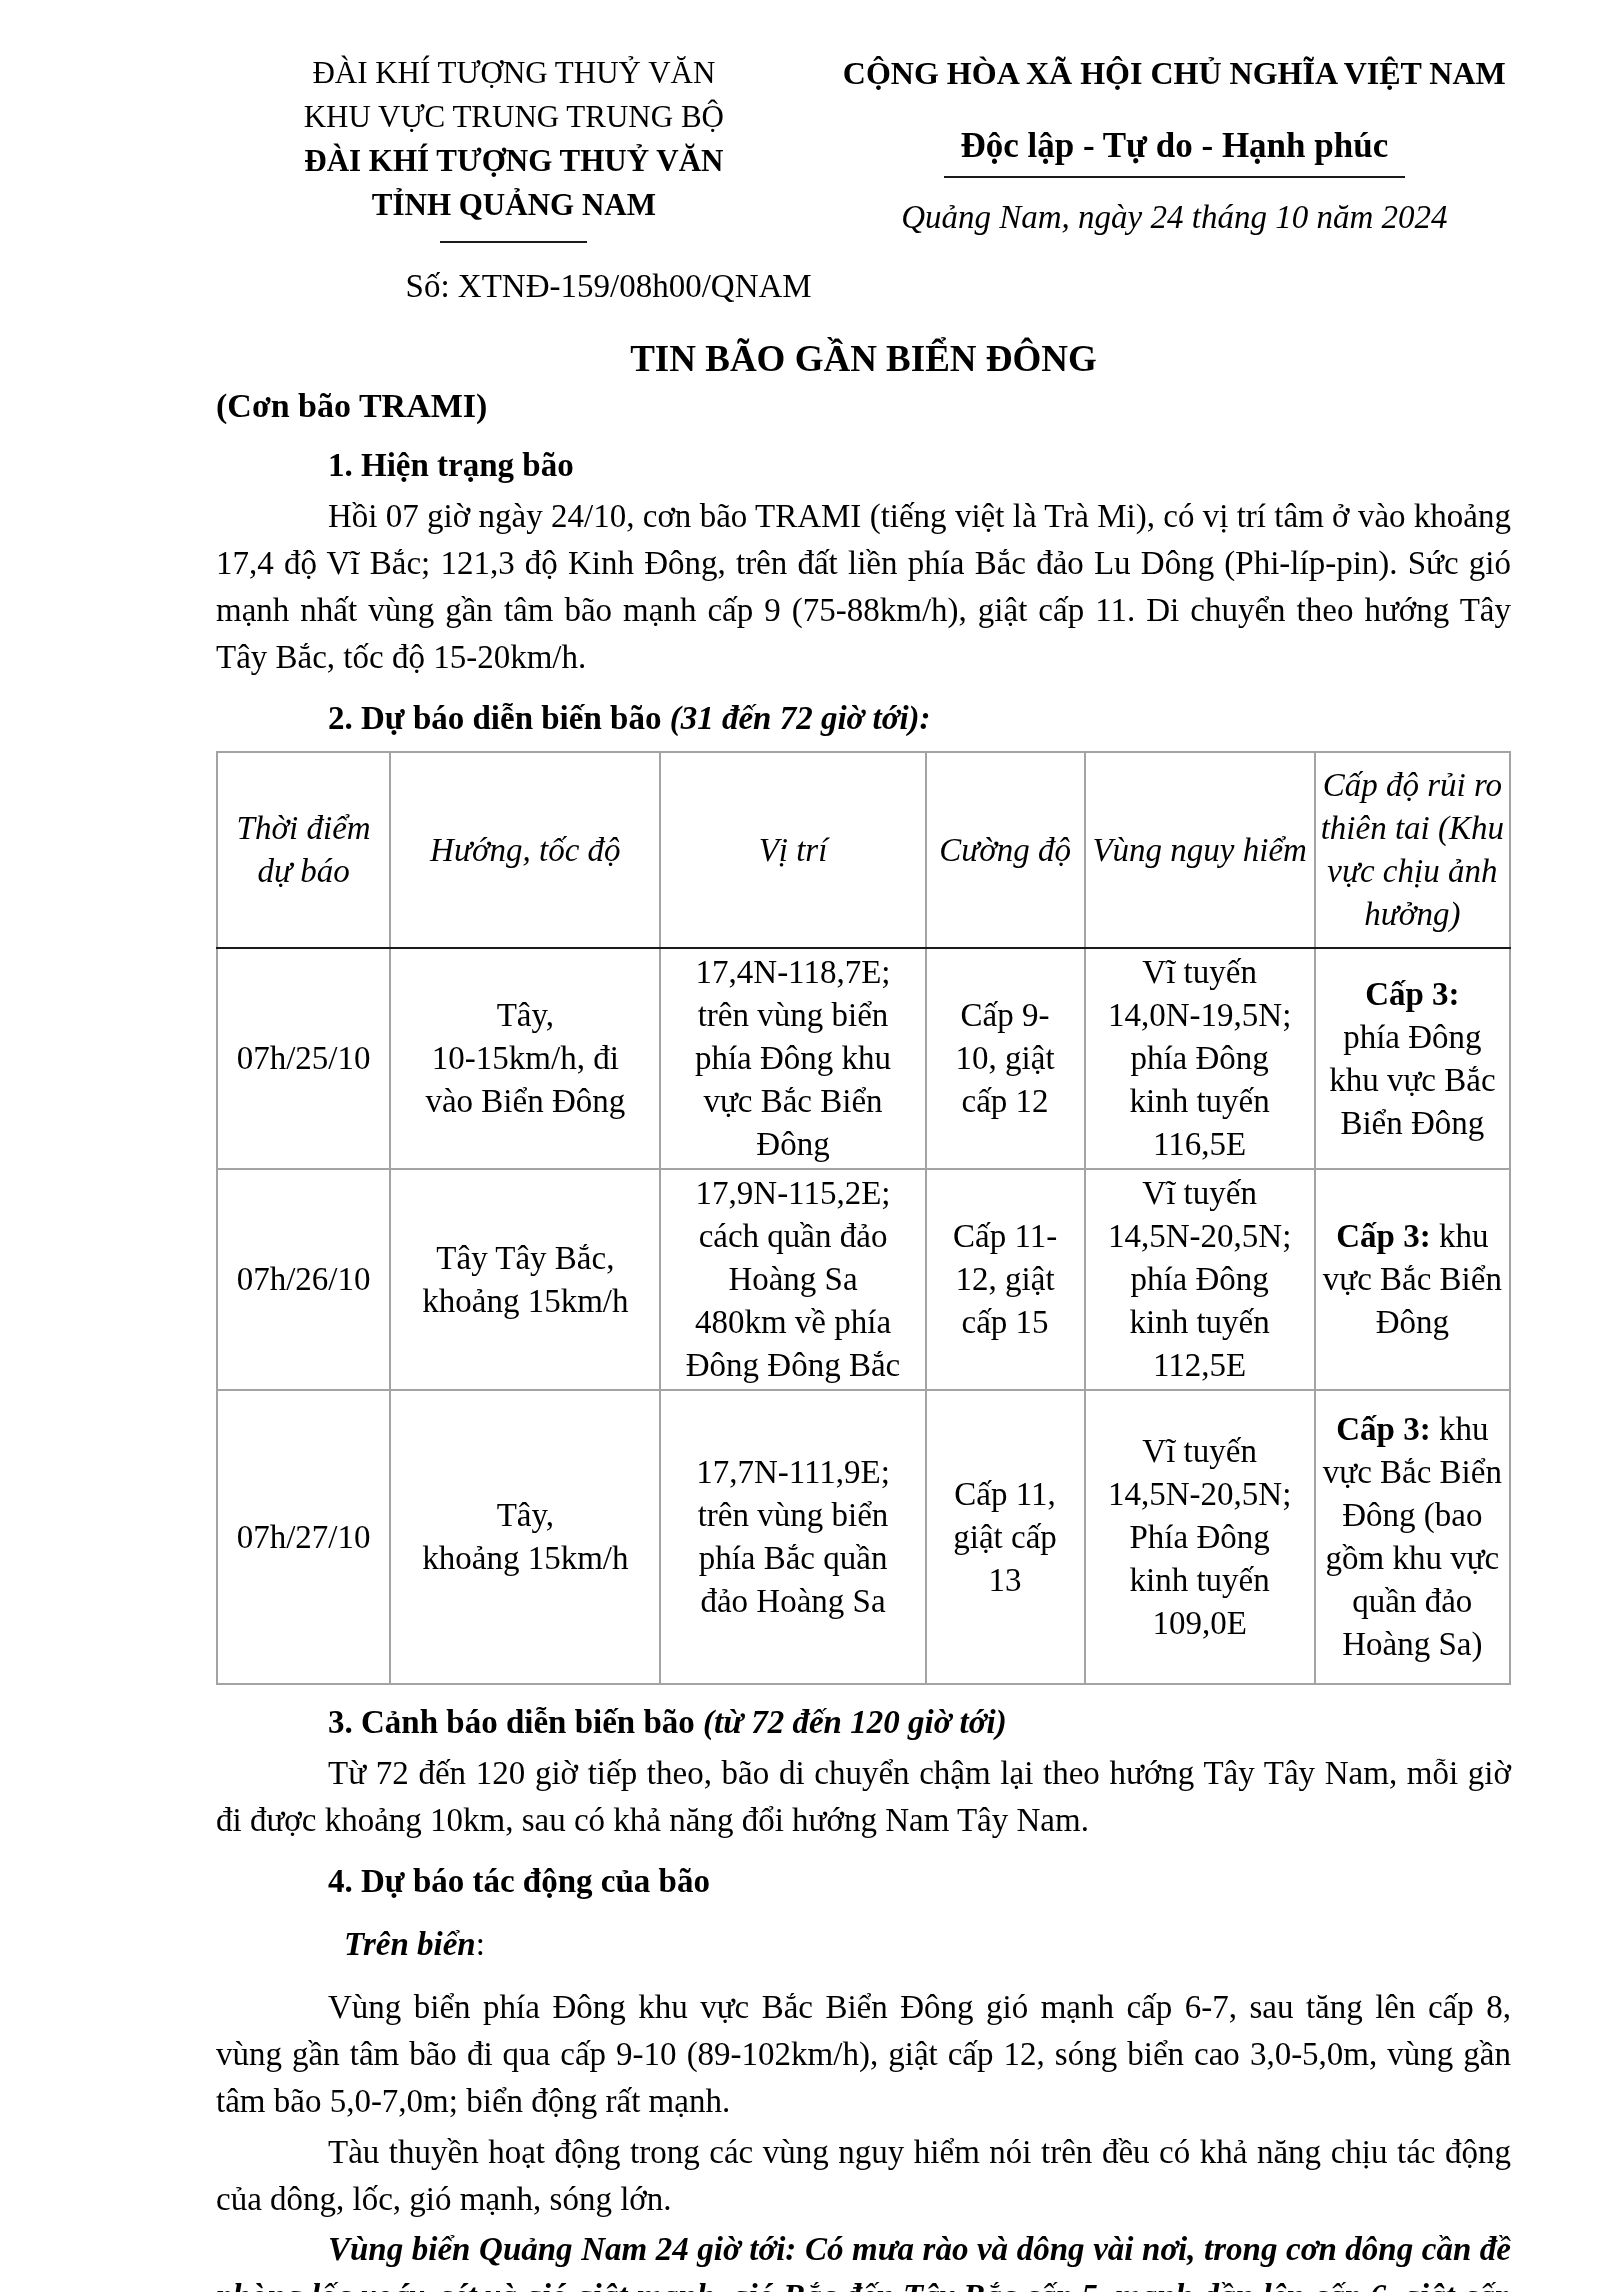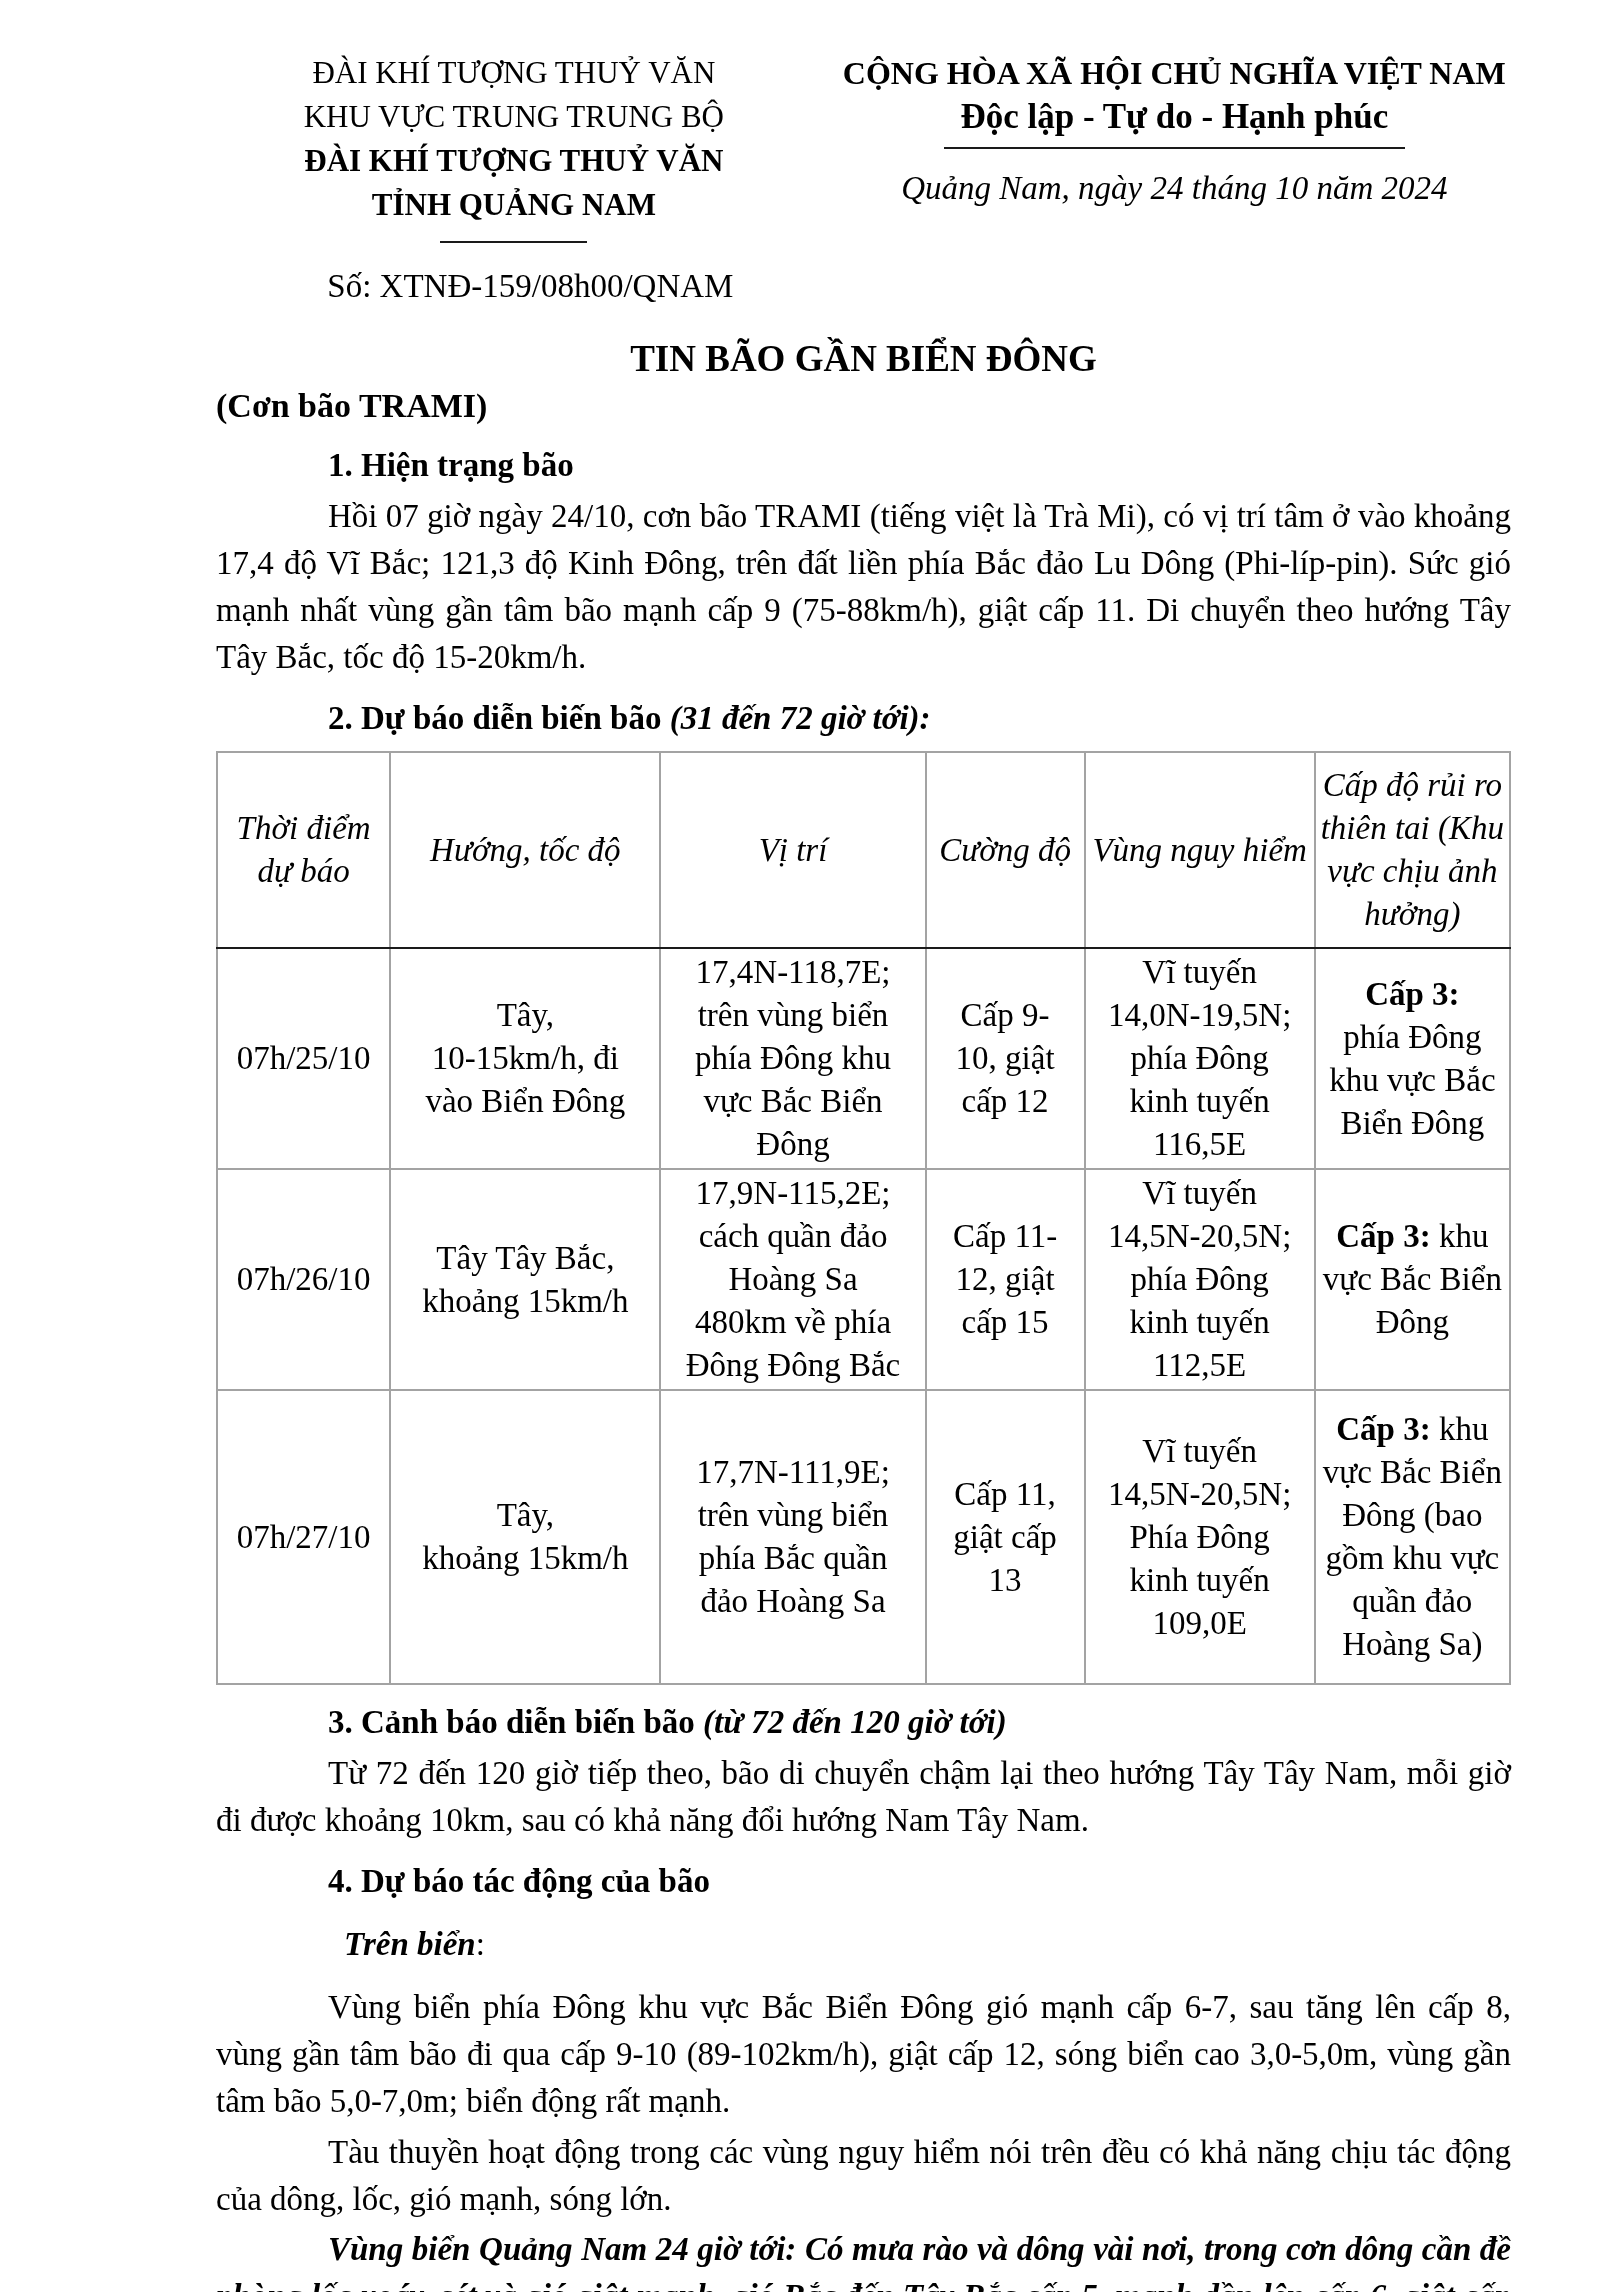"Độc lập - Tự do" .hdr-right .motto { margin-top: none -> 29px }
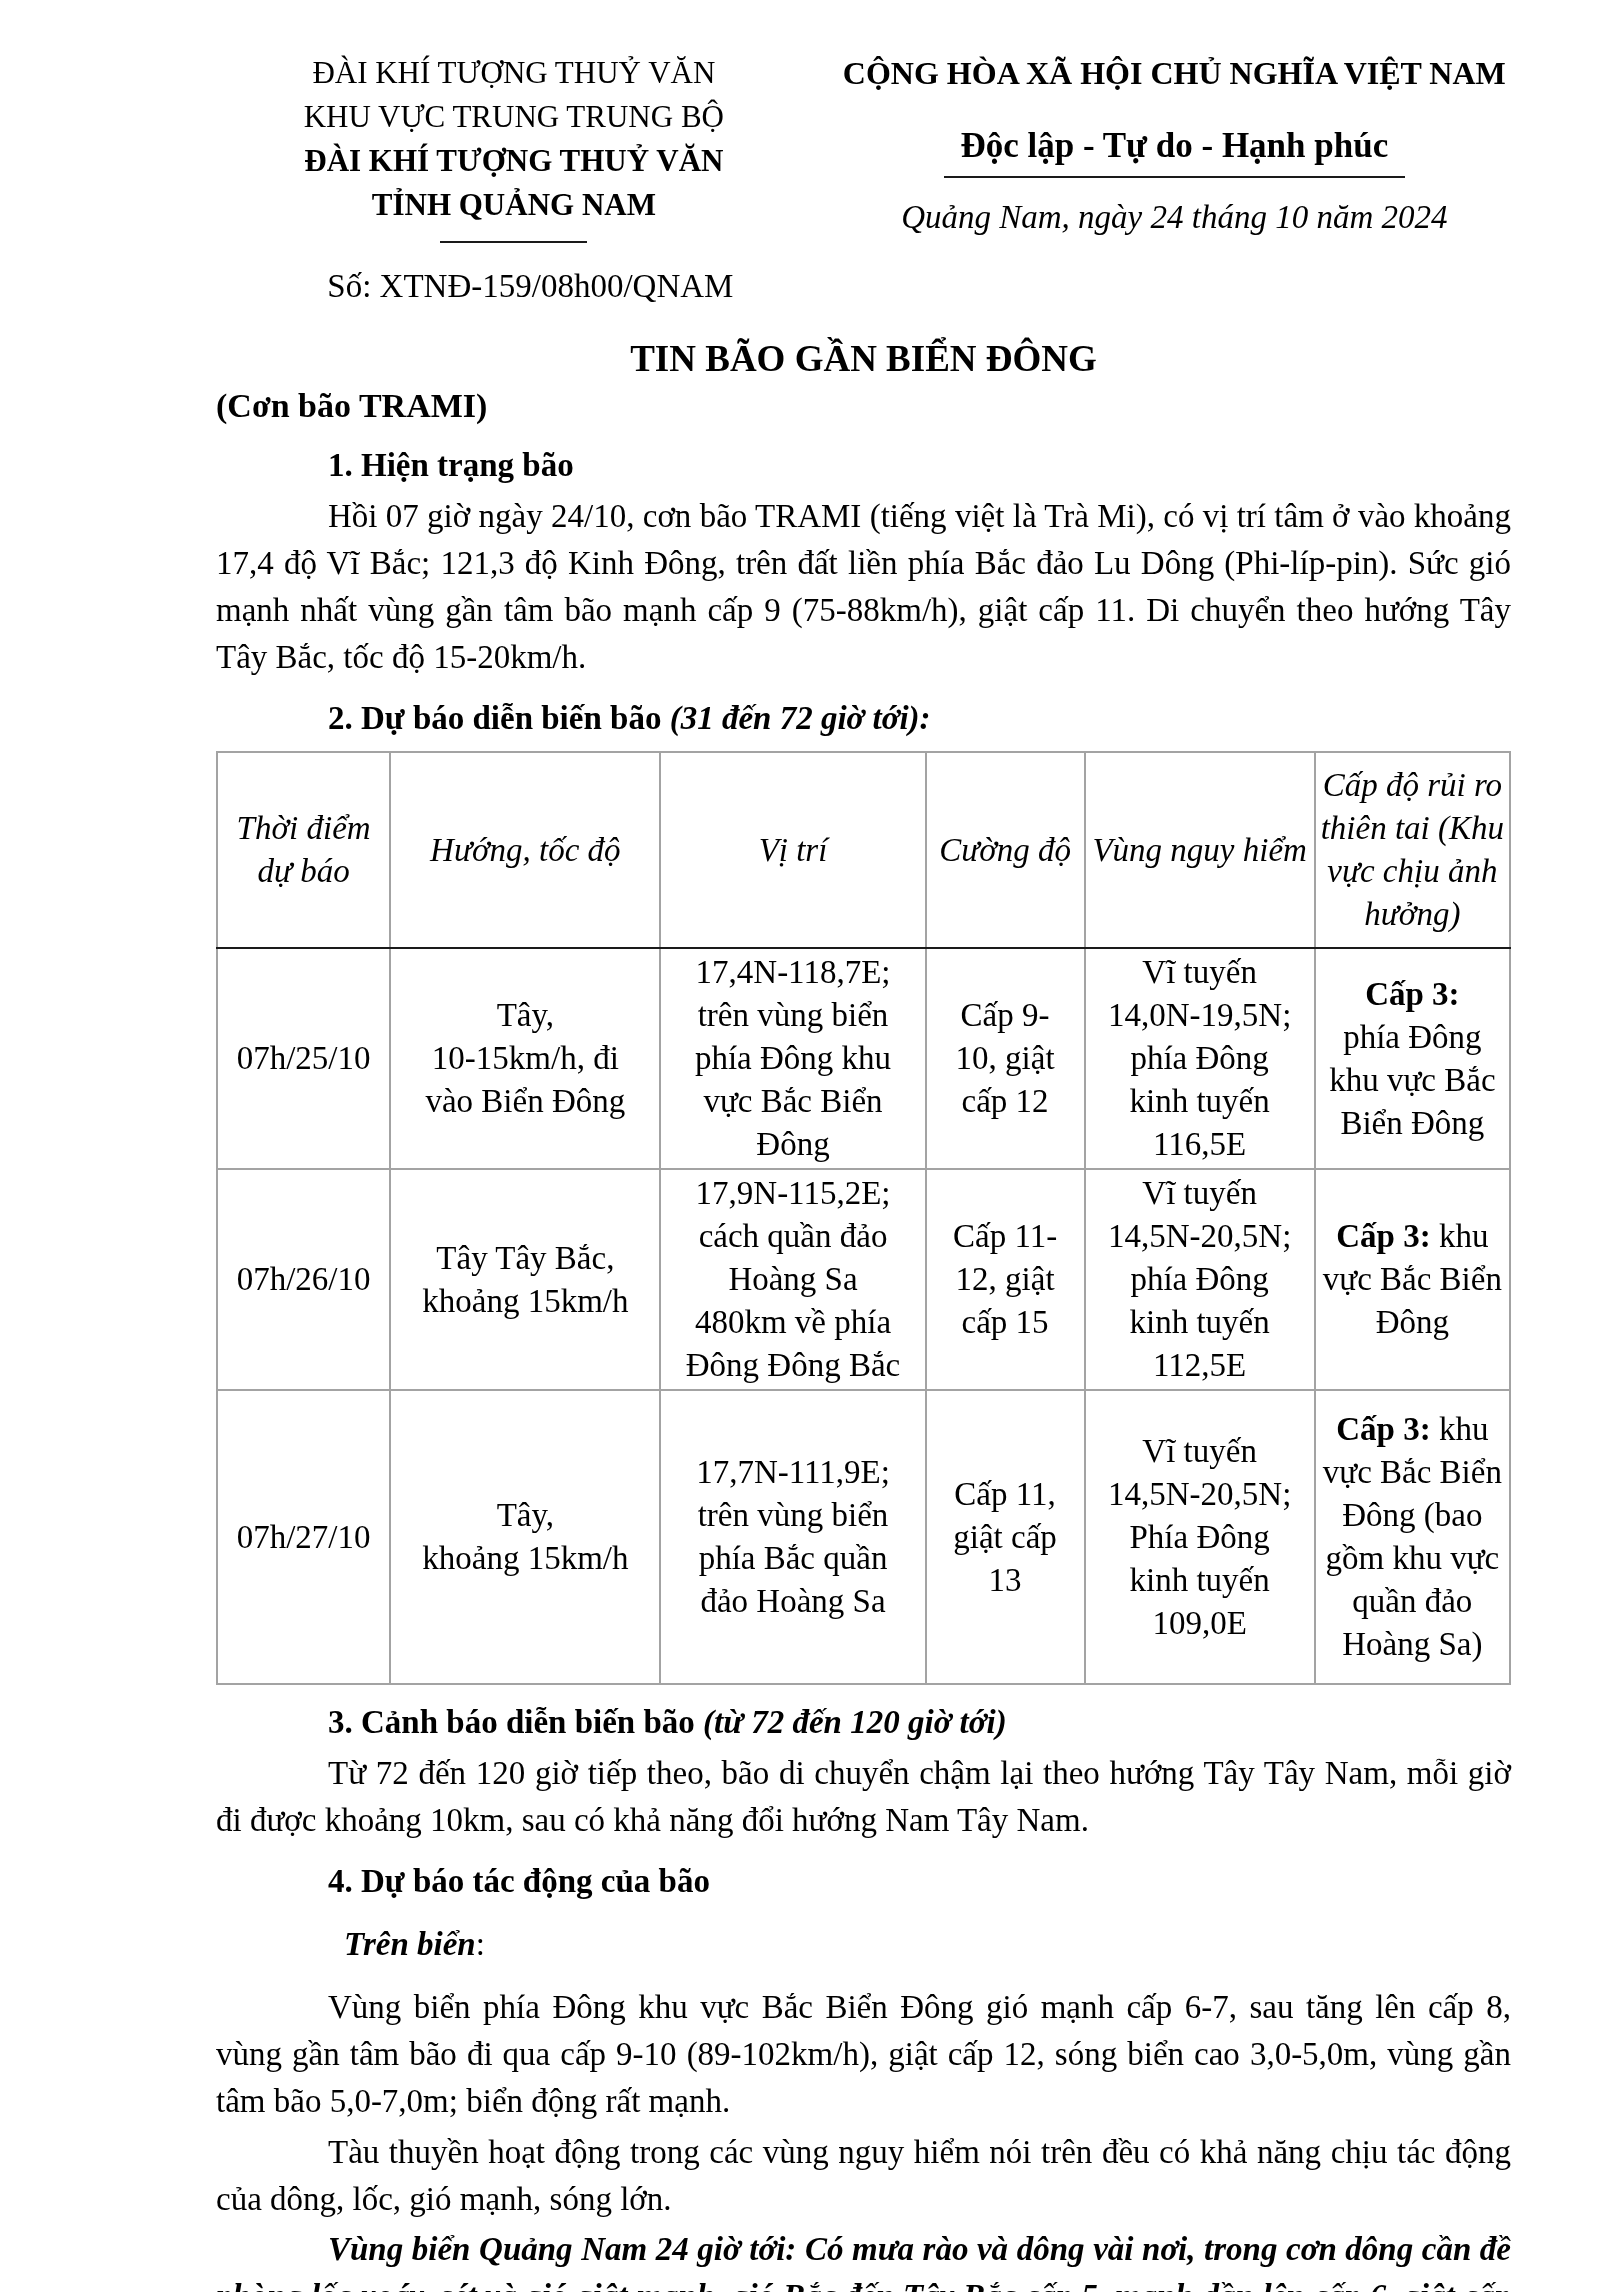"Số: XTNĐ-159/08h00/QNAM" .doc-no { text-align: center -> right }
